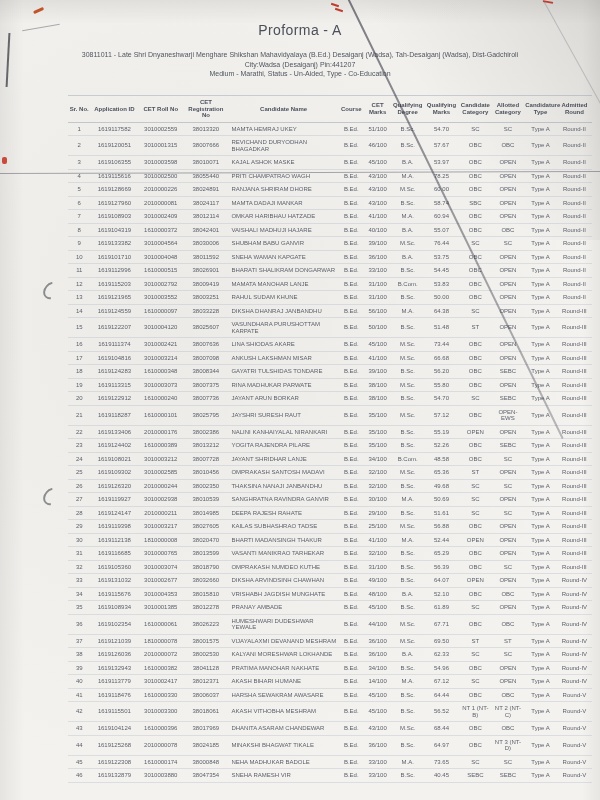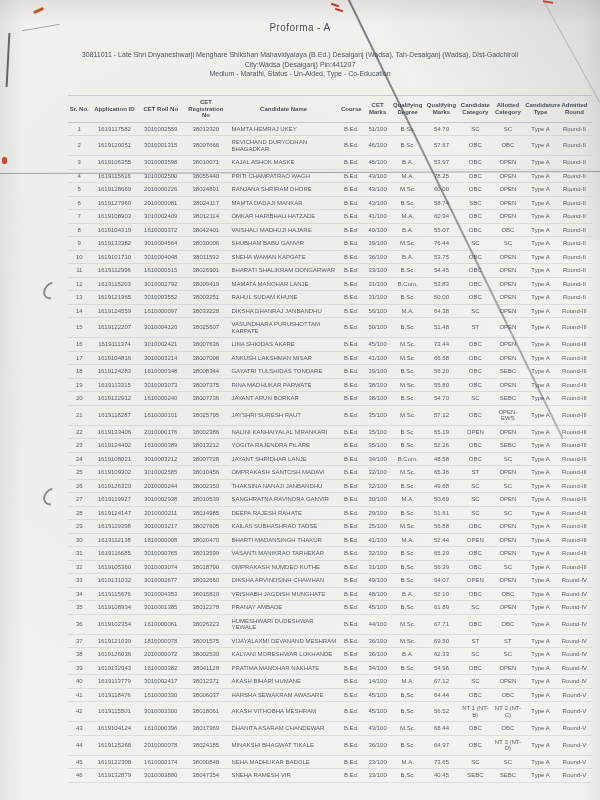"Proforma - A" .title { font-size: 10px -> 14px }
